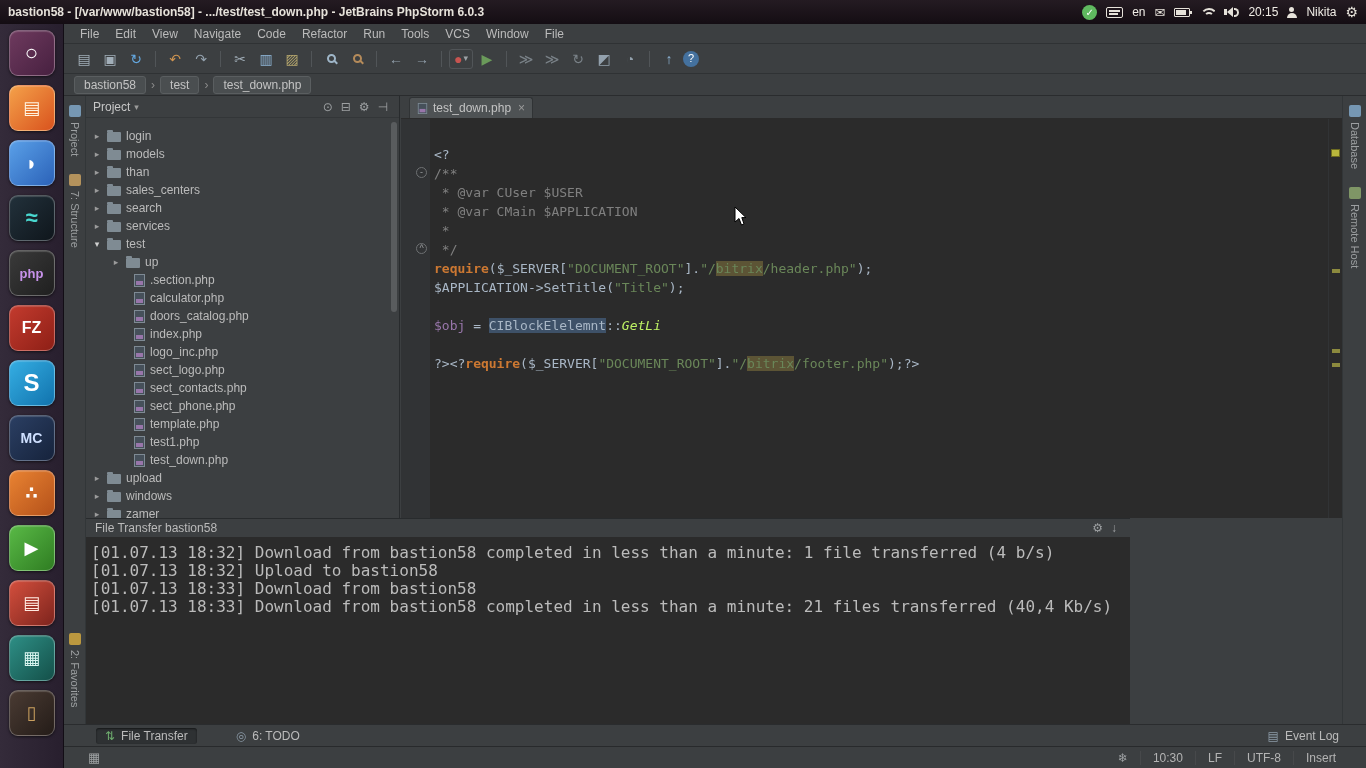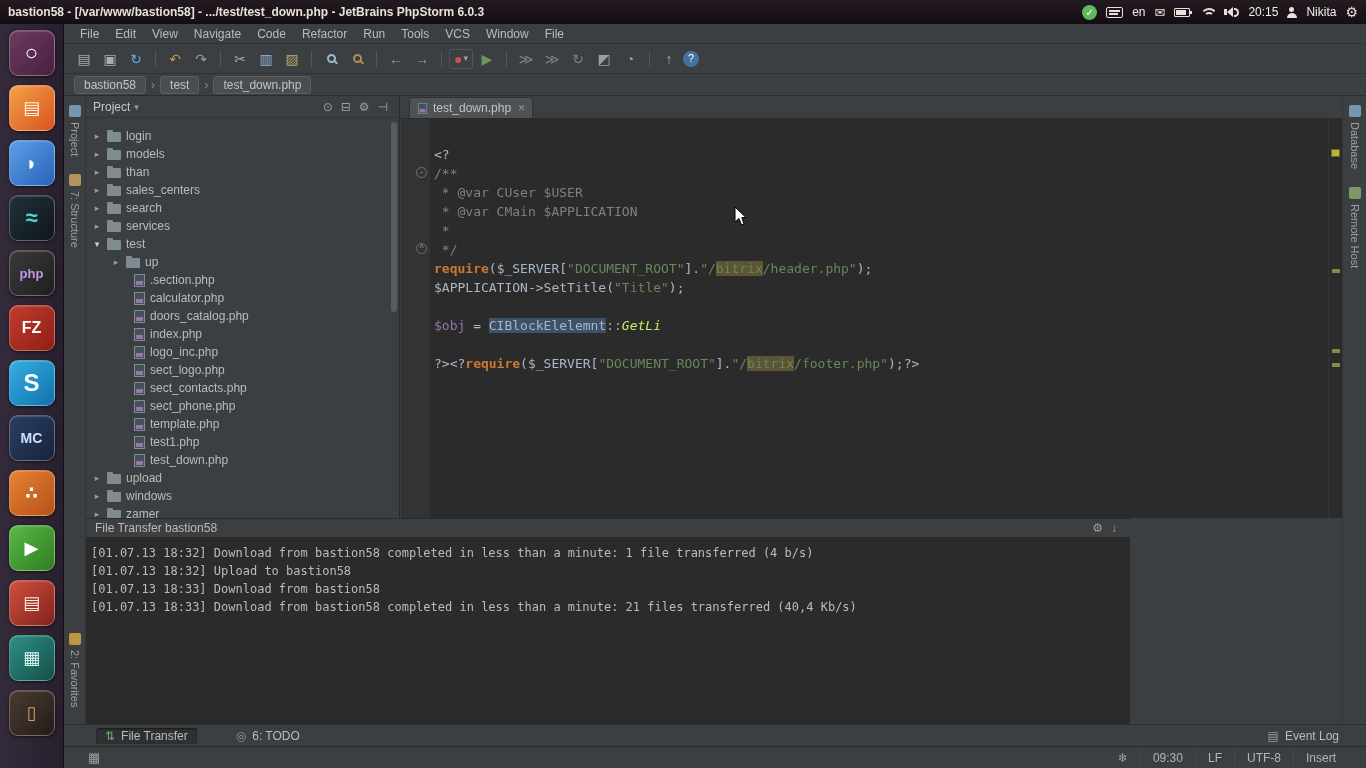"[01.07.13 18:32] Download from bastion58" #console-lines { font-size: 12px -> 16px }
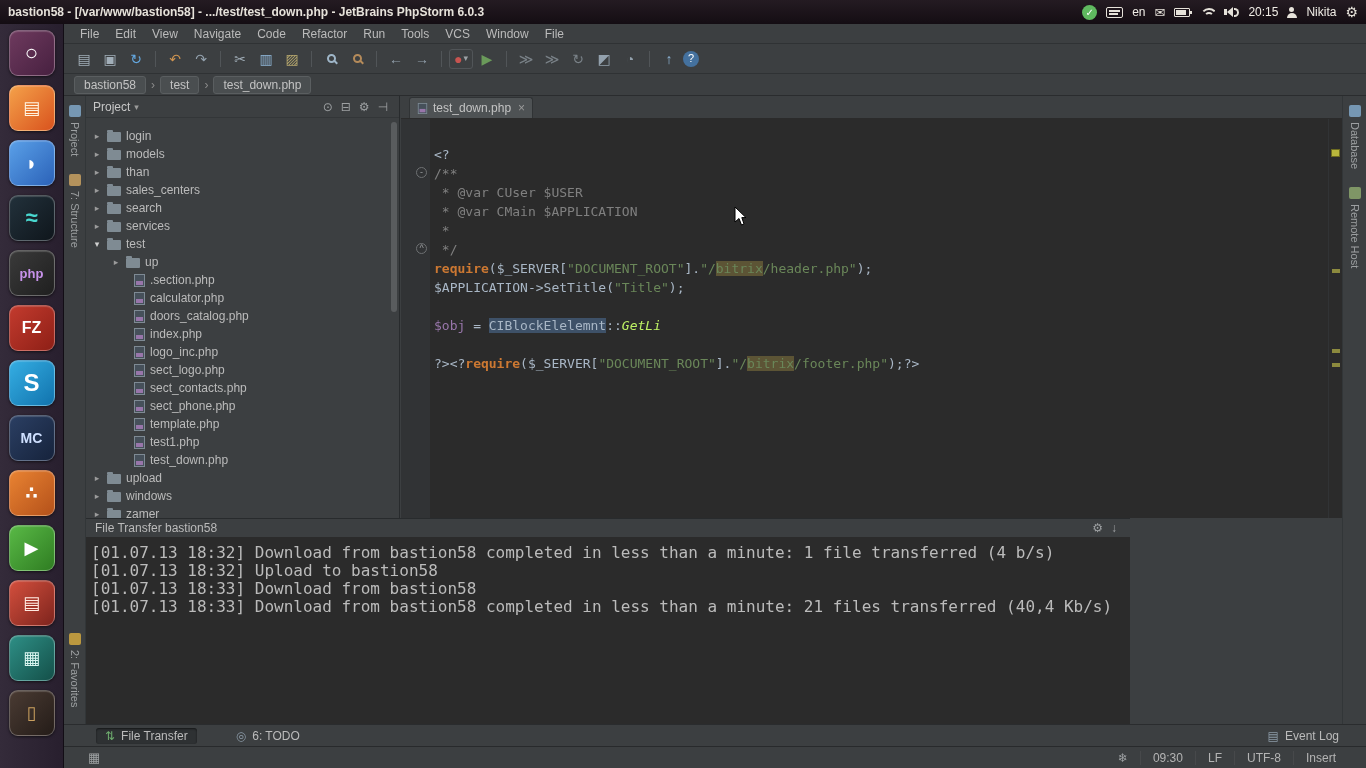"09:30" div.status-item { text: 09:30 -> 10:30 }
